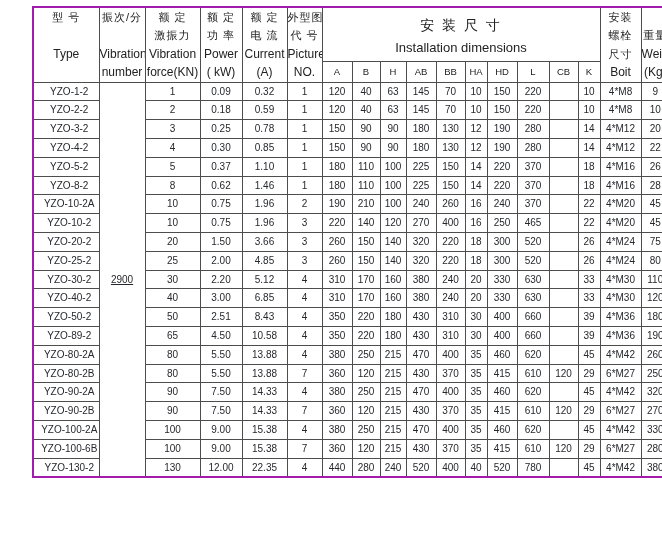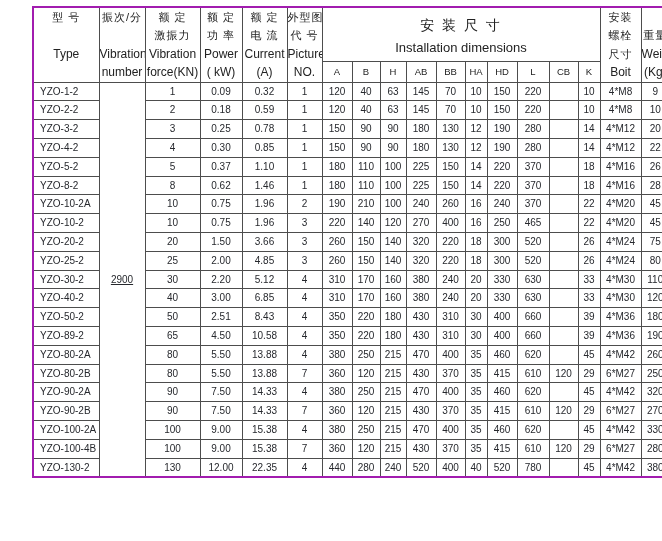"YZO-1-2" .spec tbody td.type-cell { text-align: left -> center }
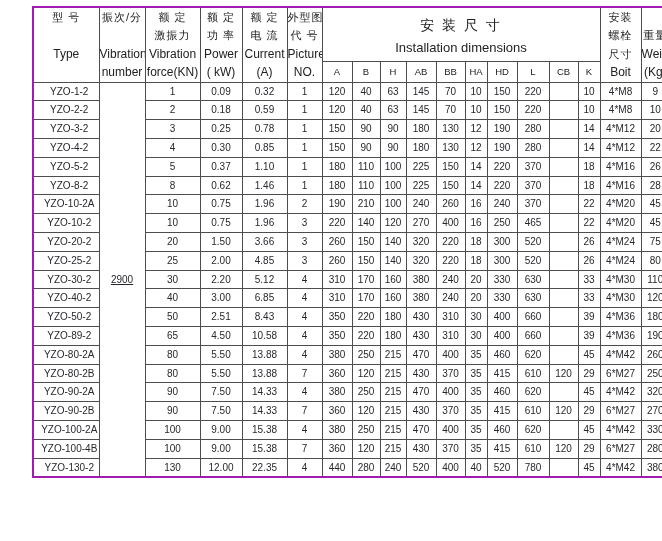"YZO-100-4B" td.type-cell { text: YZO-100-4B -> YZO-100-6B }
